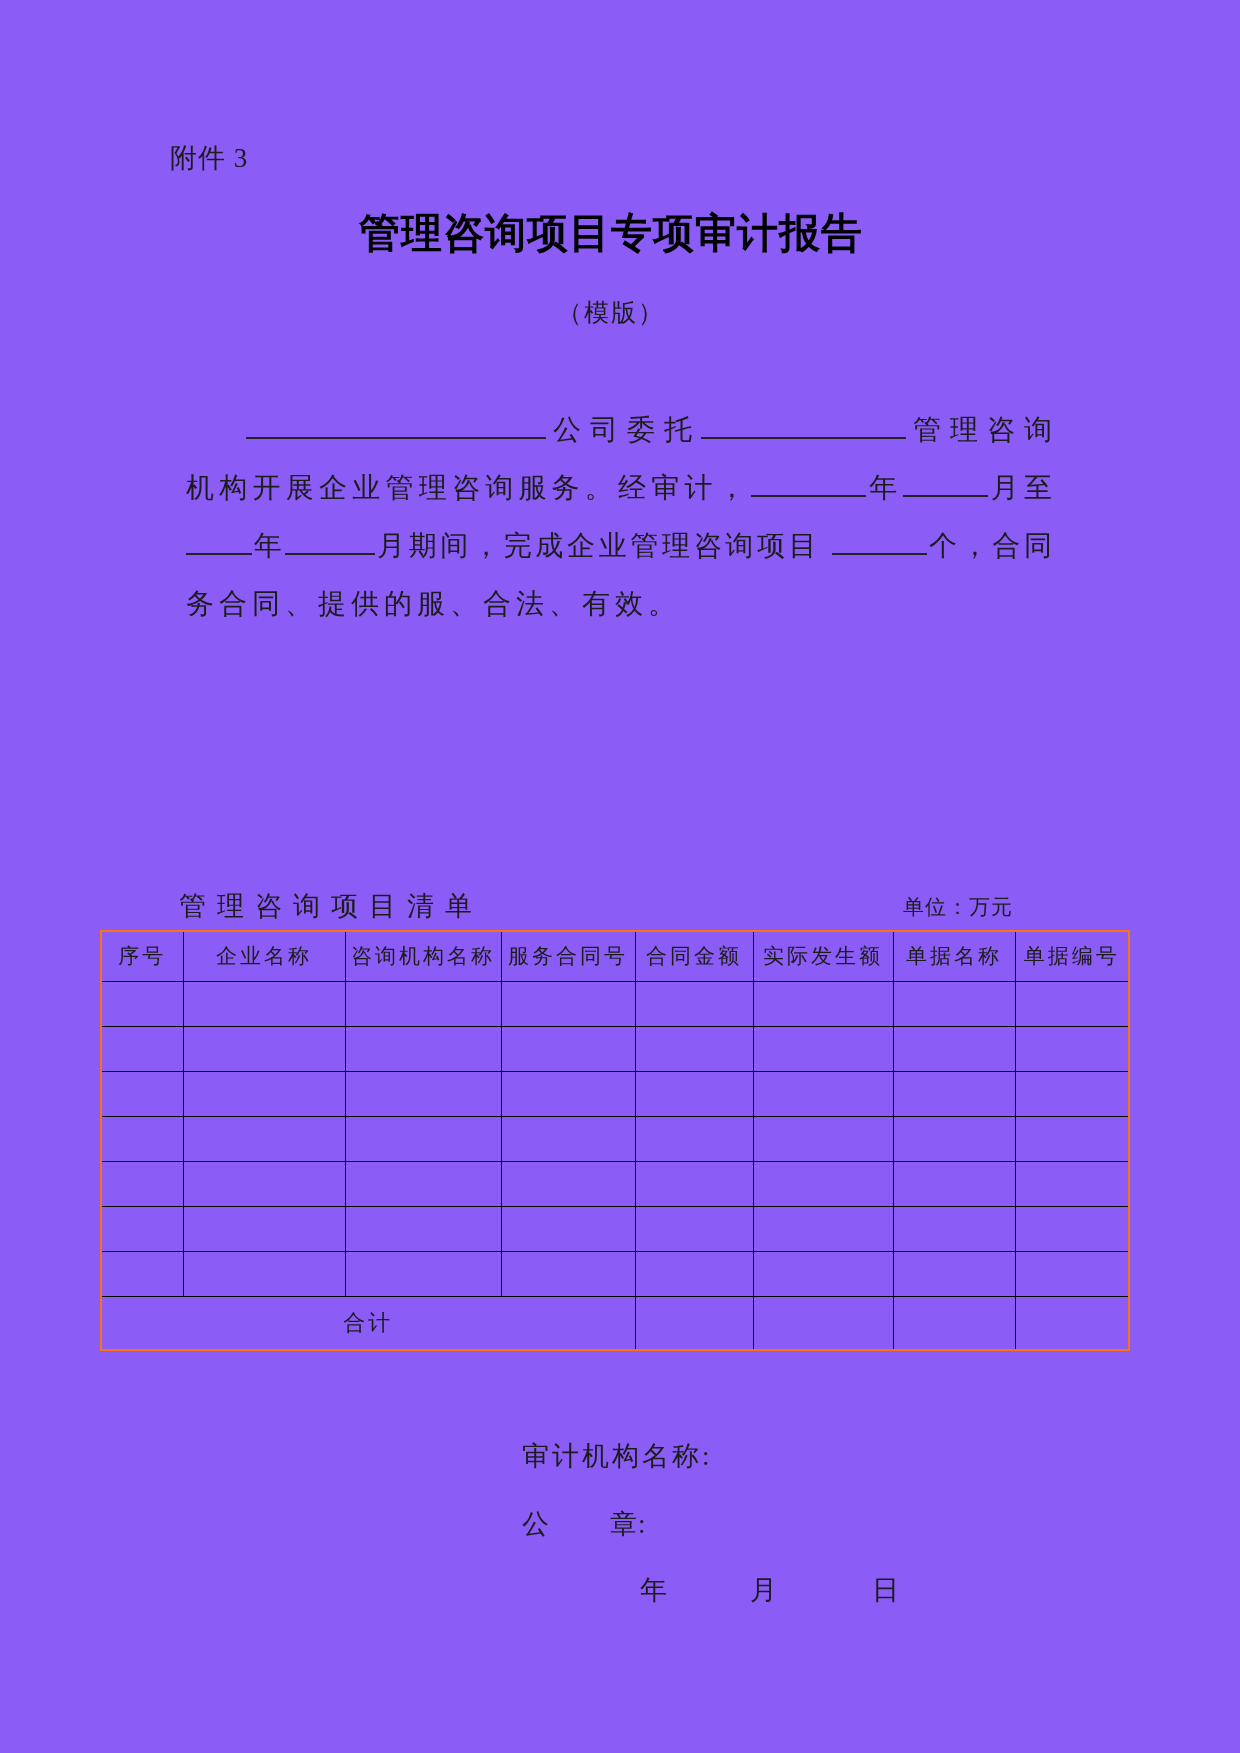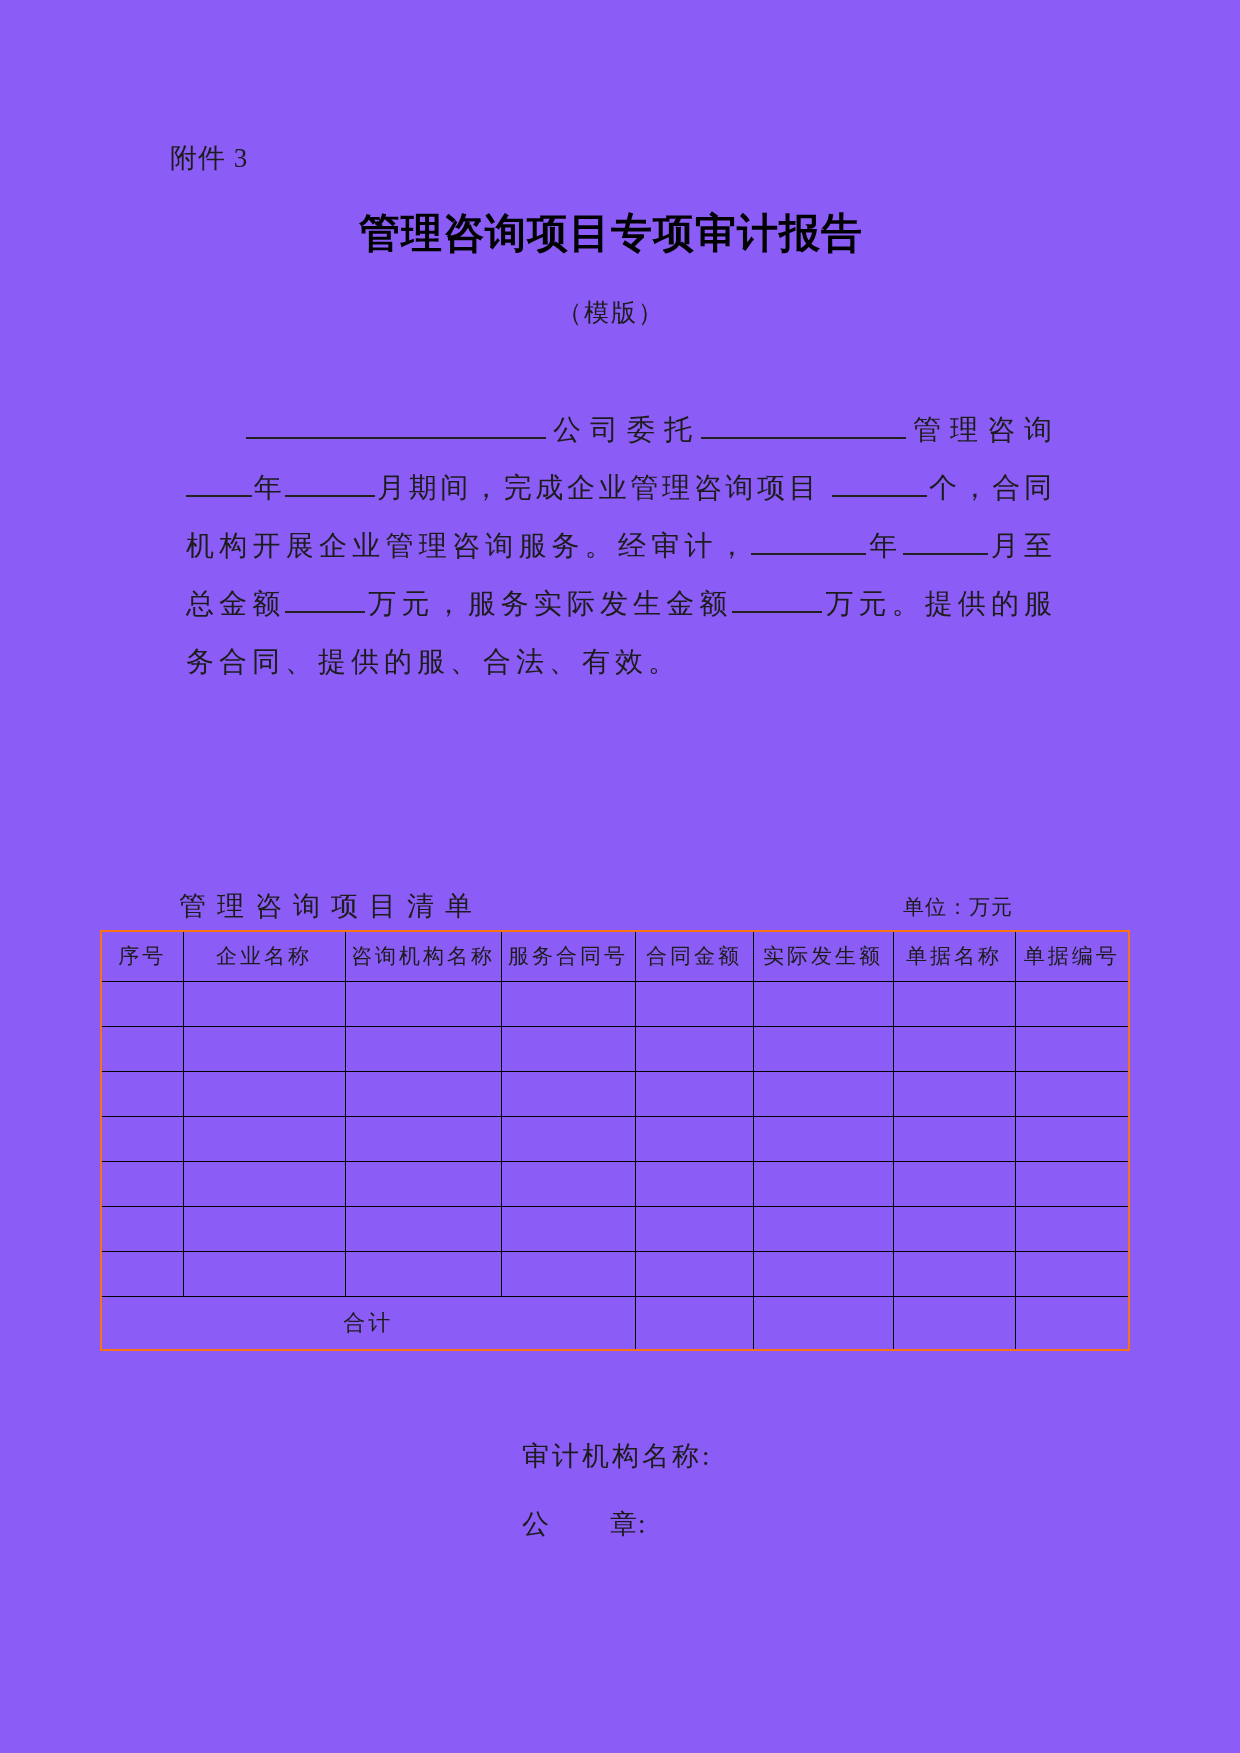"年 月期间，完成企业管理咨询项目 个，合同" div.line { order: before "机构开展企业管理咨询服务。经审计， 年 月至" -> after "机构开展企业管理咨询服务。经审计， 年 月至" }
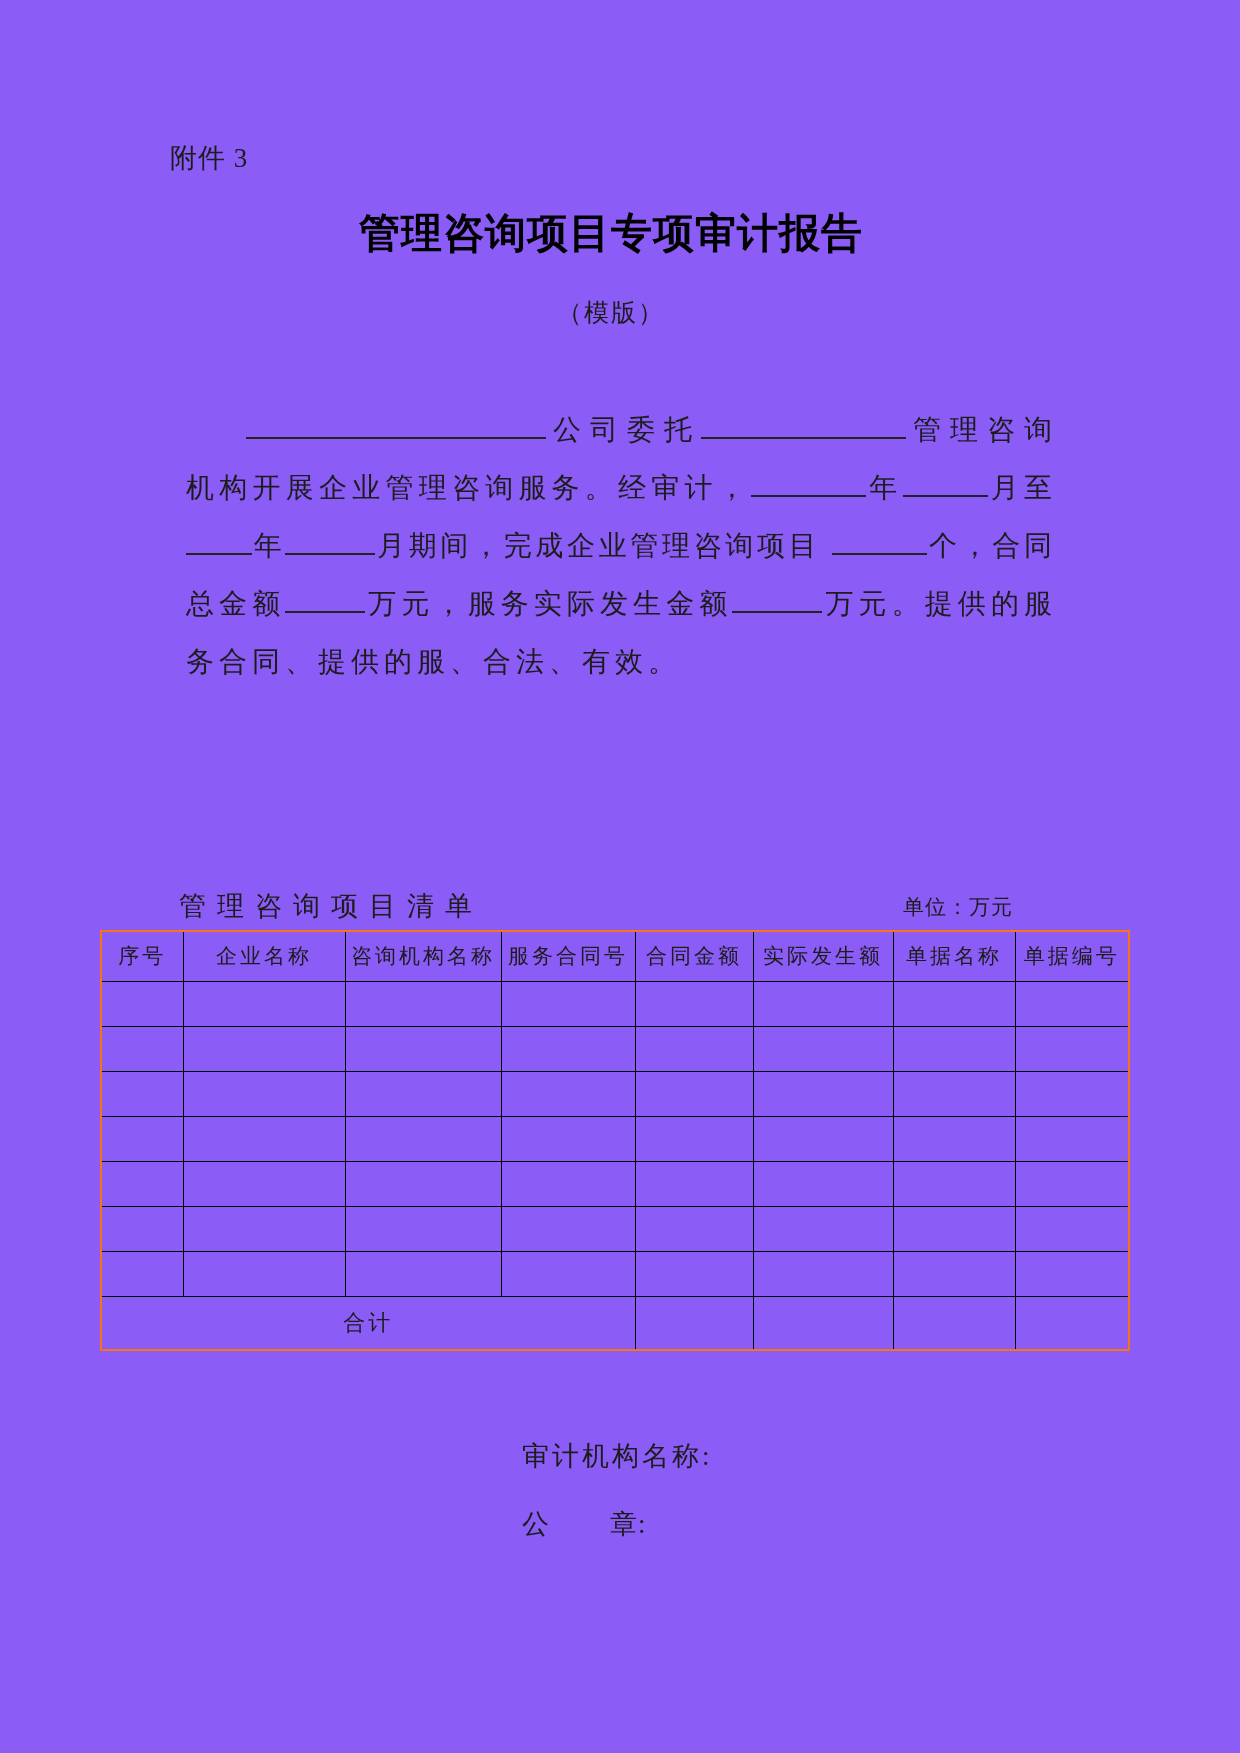"总金额 万元，服务实际发生金额 万元。提供的服" div.line { html: <div><span>总金额</span><span></span><span>万元，服务实际发生金额</span><span></span><span>万元。提供的服</span></div> -> none }
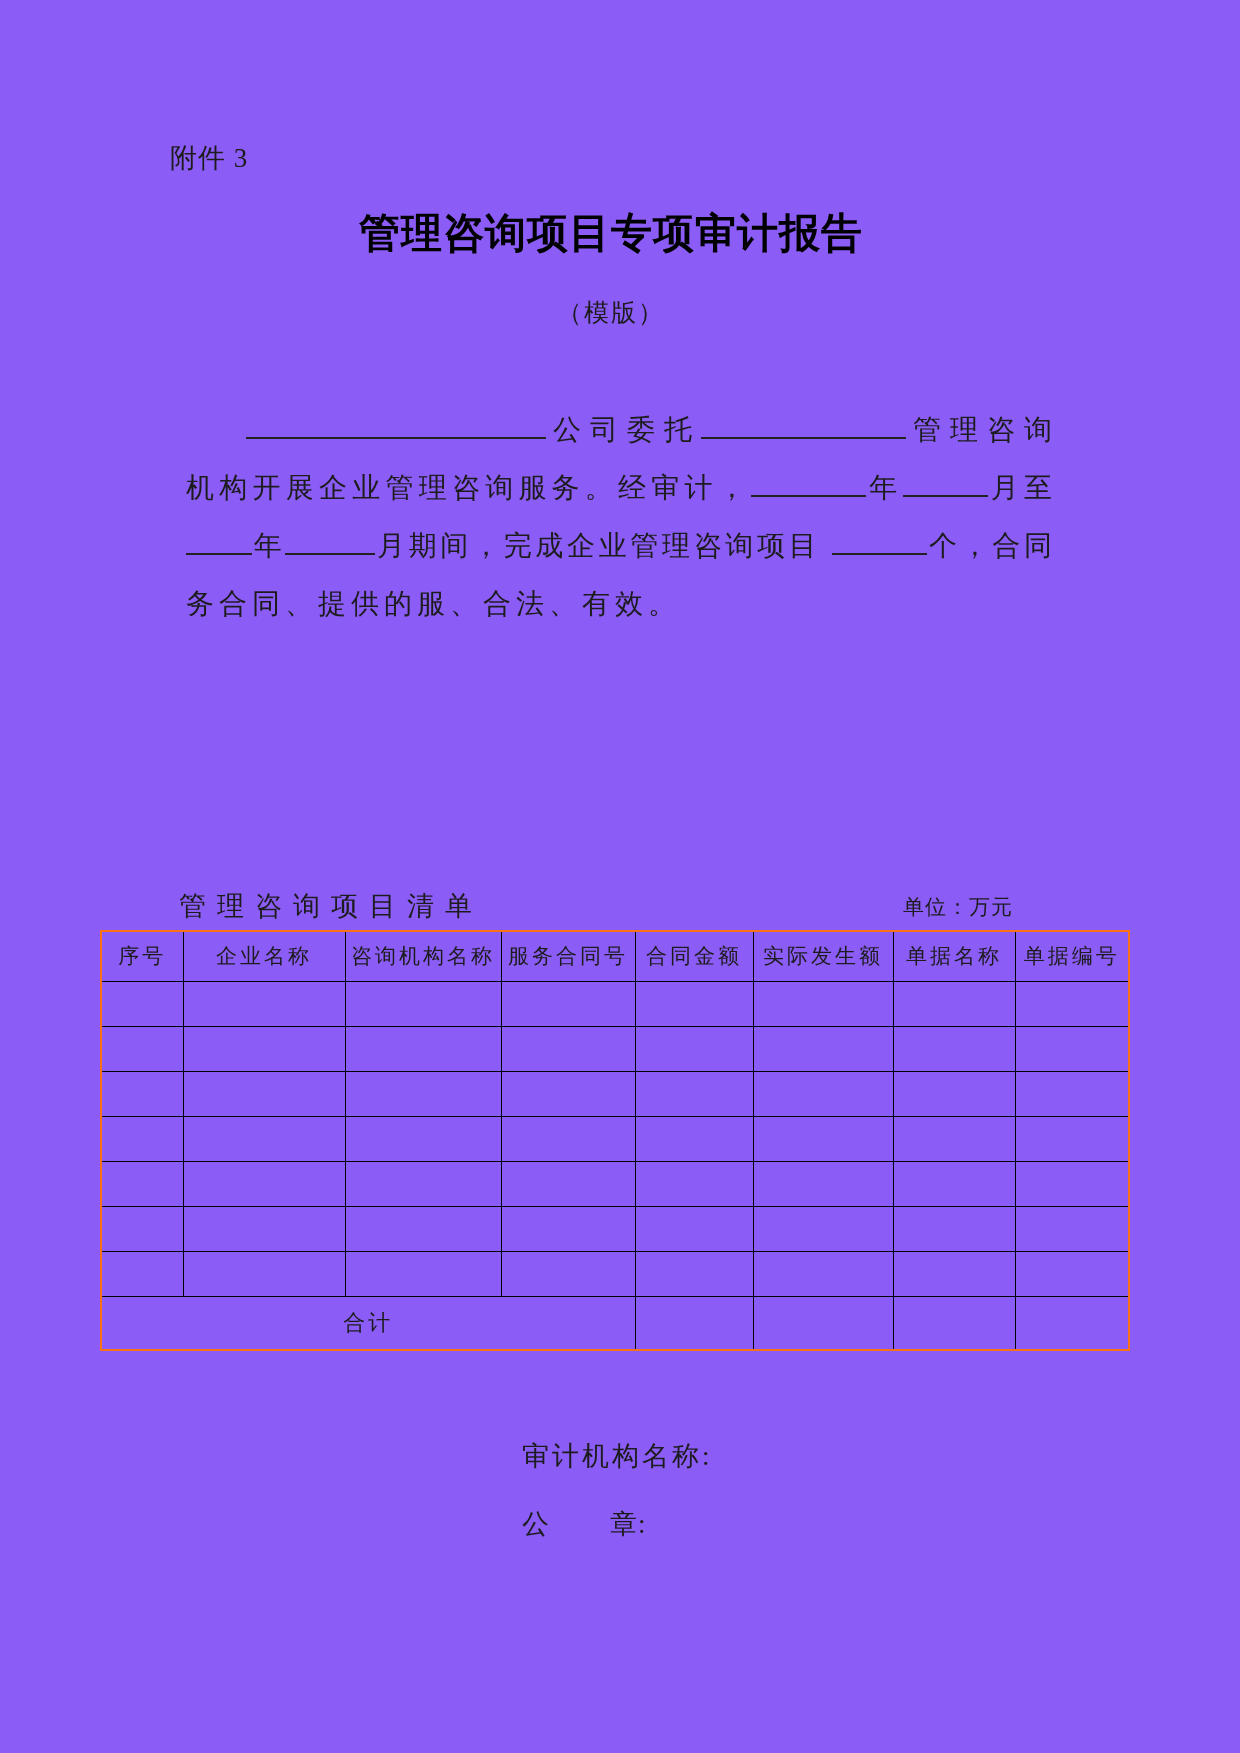"年 月 日" div.sig-date { html: none -> <div><span>年</span><span></span><span>月</span><span></span><span>日</span></div> }
